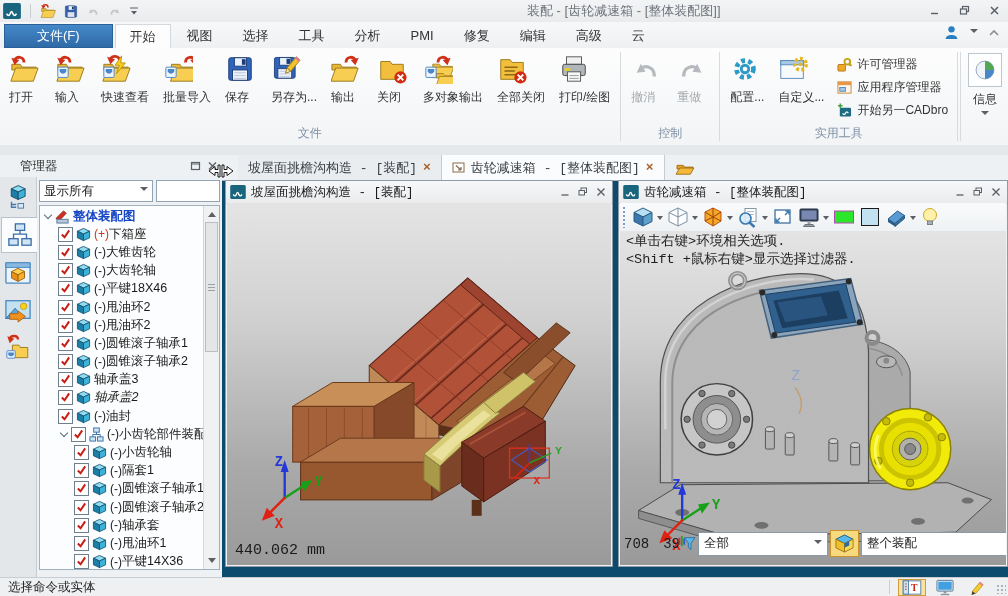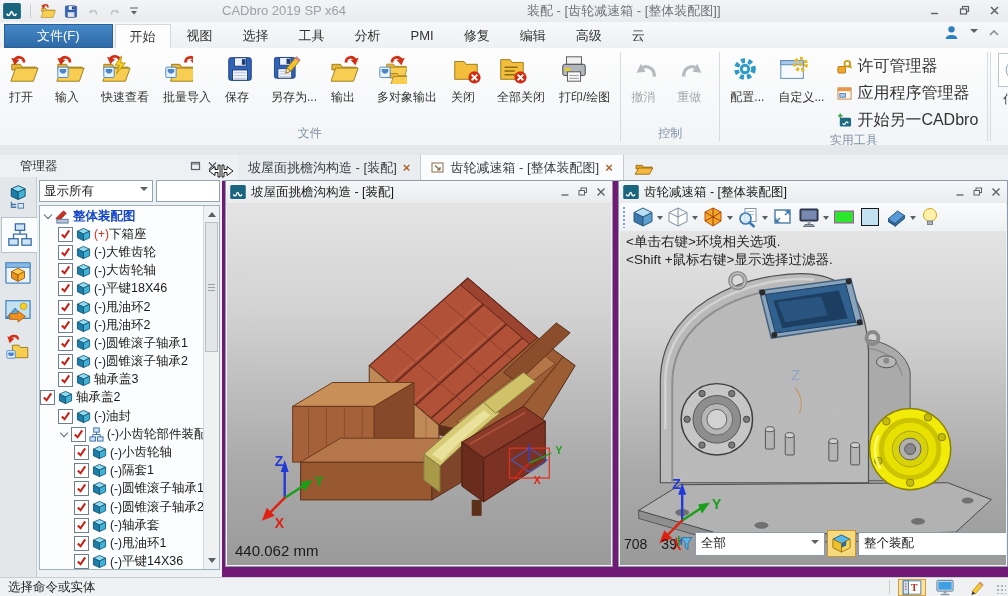"CADbro 2019 SP x64" span.app-title { html: <span>CADbro 2019 SP x64</span> -> none }
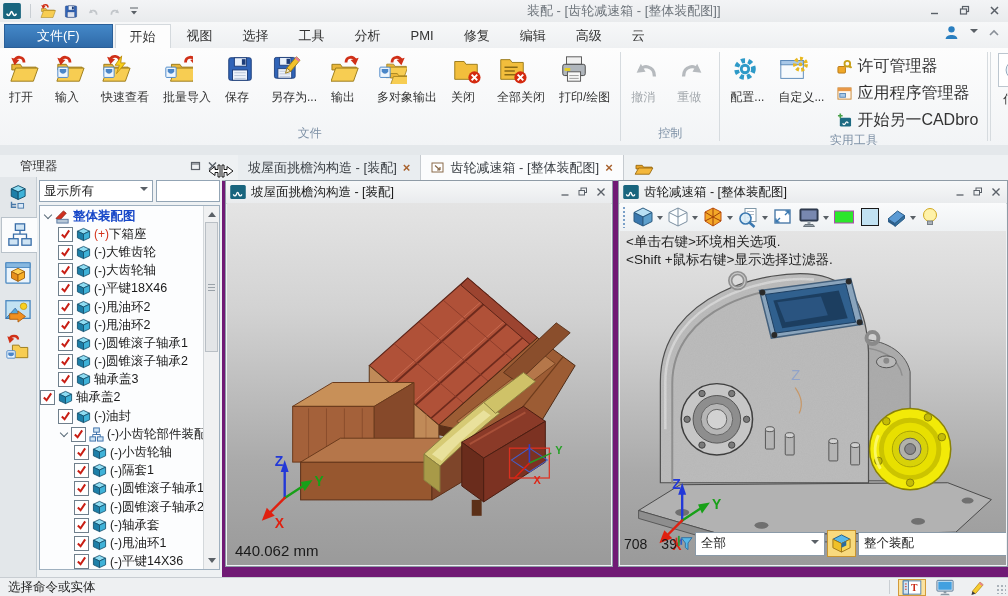"许可管理器" .rsbtn { font-size: 16px -> 12px }
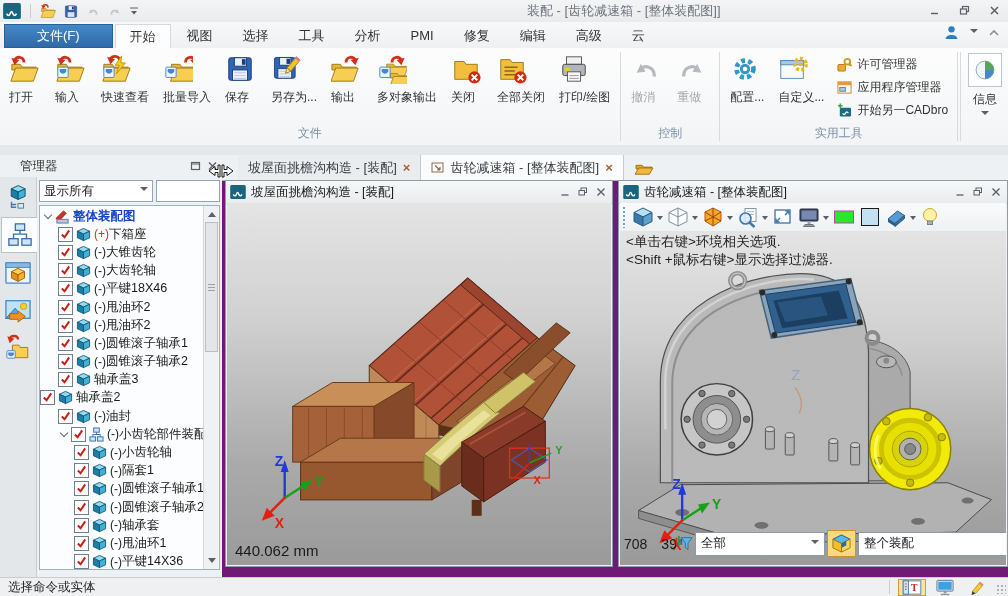"多对象输出" div.rbtn { order: before "关闭" -> after "关闭" }
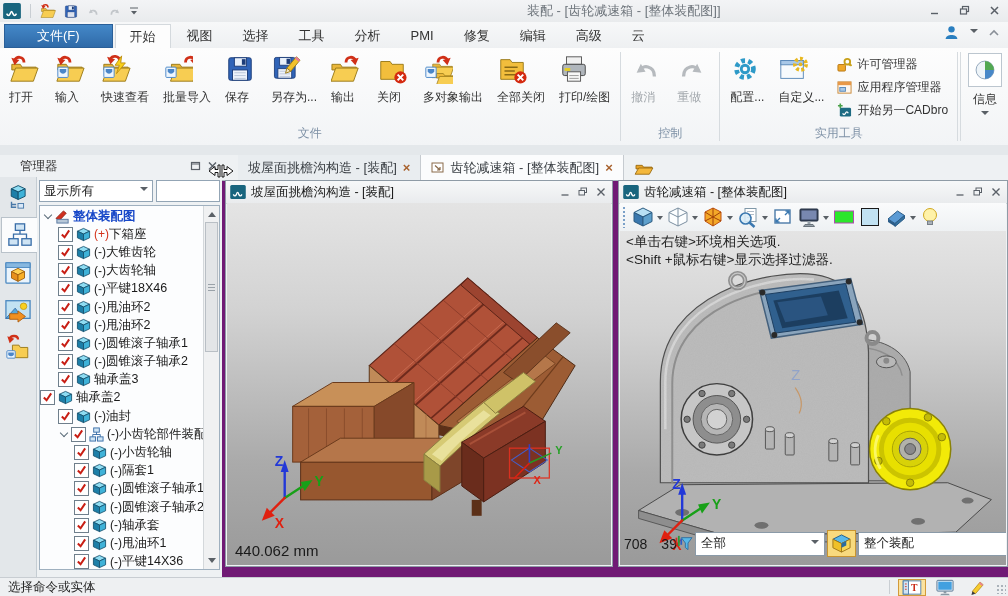"坡屋面挑檐沟构造 - [装配]" .mdi { background: #701a75 -> #0c4a6e; font-family: none -> Liberation Mono, monospace }
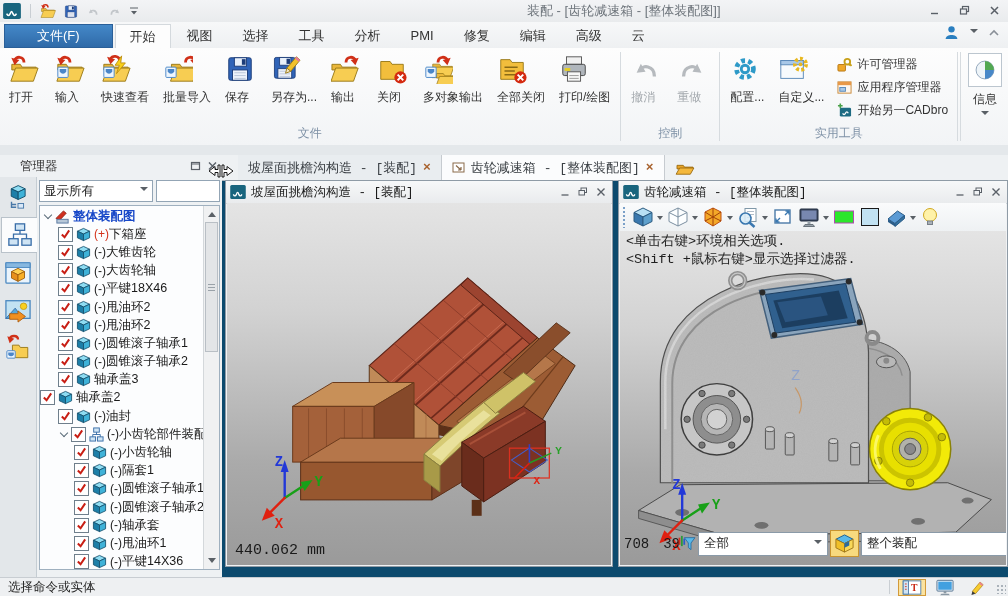"轴承盖2" div.trow { font-style: none -> italic; padding-left: none -> 18px }
